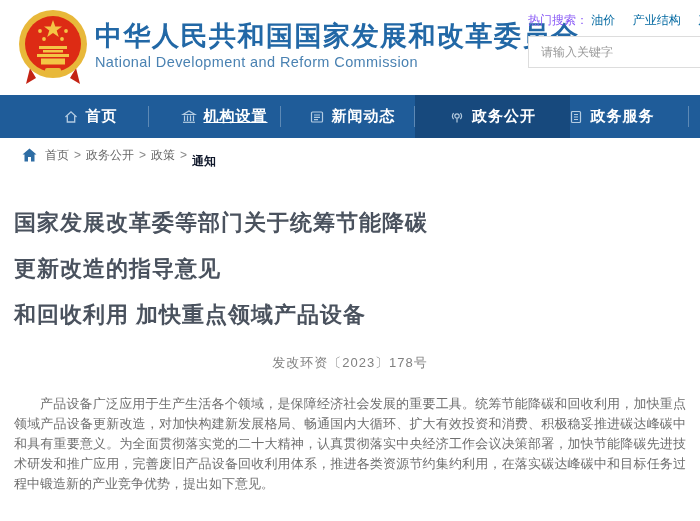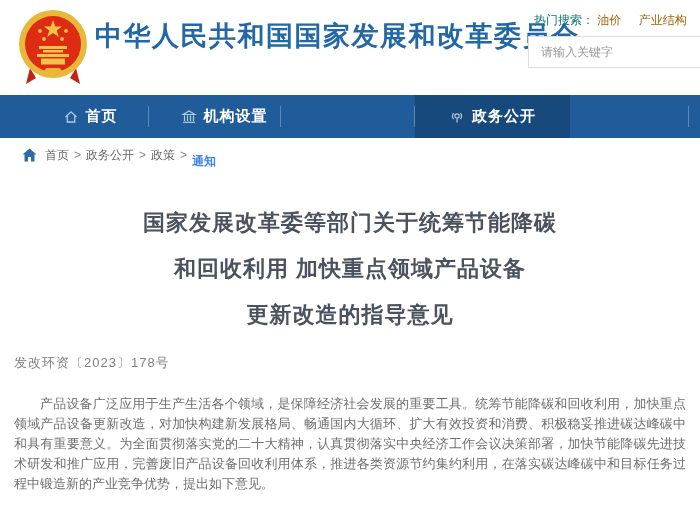"热门搜索：" .hot-search-label { color: #0f766e -> #8b5cf6; margin-left: 6px -> none }
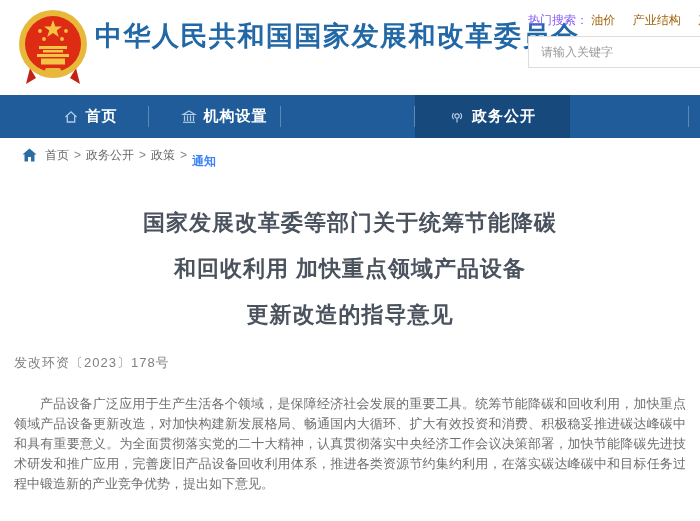"油价" .hot-link { color: #a16207 -> #0369a1 }
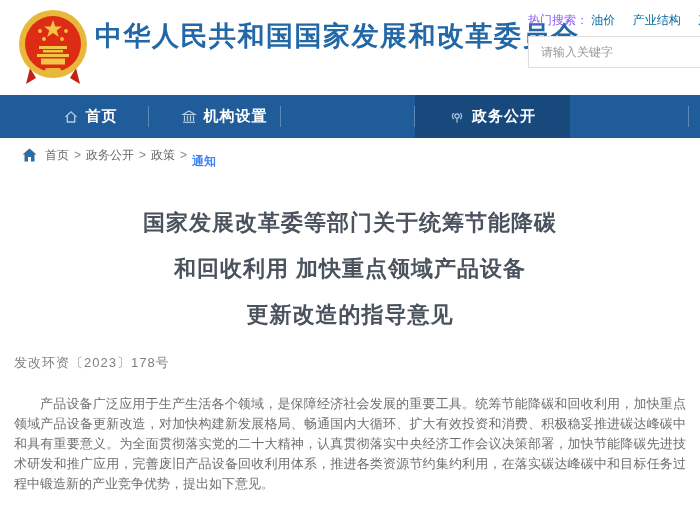"National Development and Reform" div.site-title-en { html: none -> <div>National Development and Reform Commission</div> }
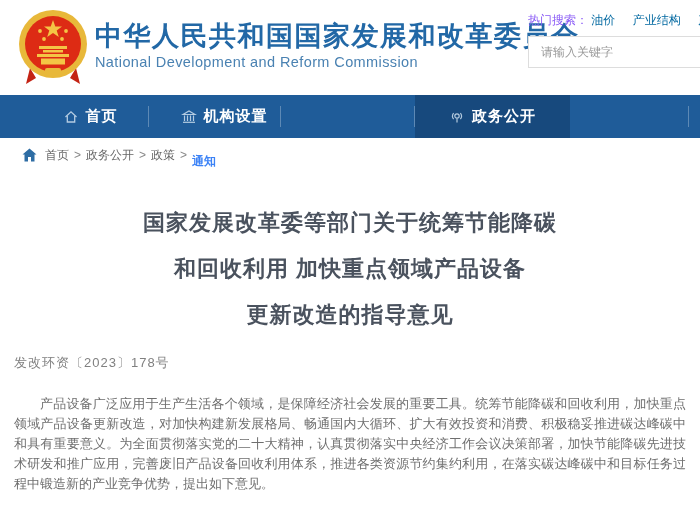"机构设置" div.nav-item { text-decoration: none -> underline }
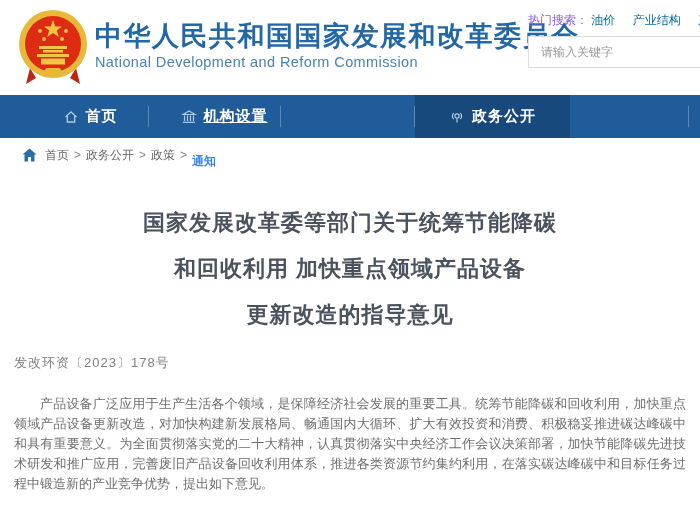"新闻动态" div.nav-item { html: none -> <div> <span> <svg> <rect></rect> <path></path> </svg> </span> <span>新闻动态</span> </div> }
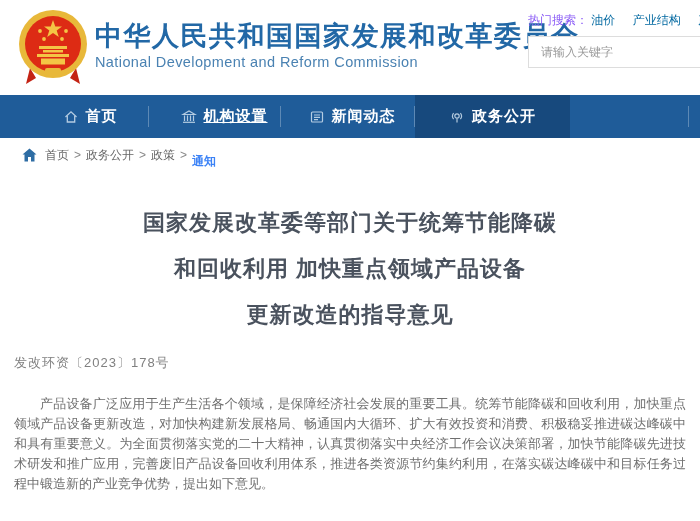"政务服务" div.nav-item { html: none -> <div> <span> <svg> <rect></rect> <path></path> </svg> </span> <span>政务服务</span> </div> }
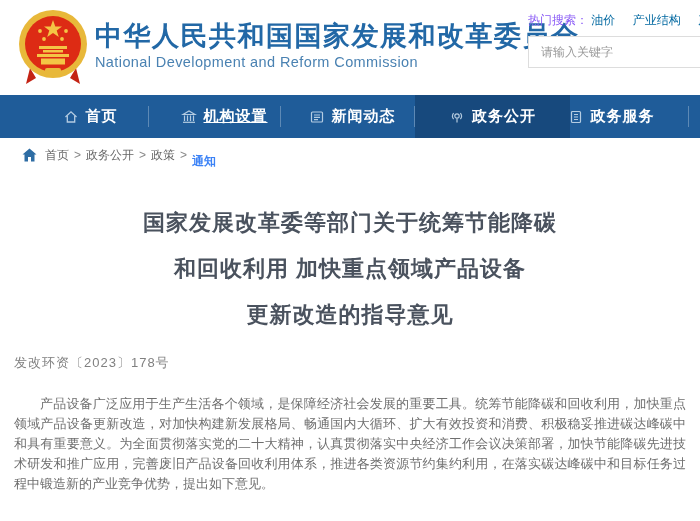"通知" .breadcrumb .crumb.current { color: #3b82f6 -> #0f172a }
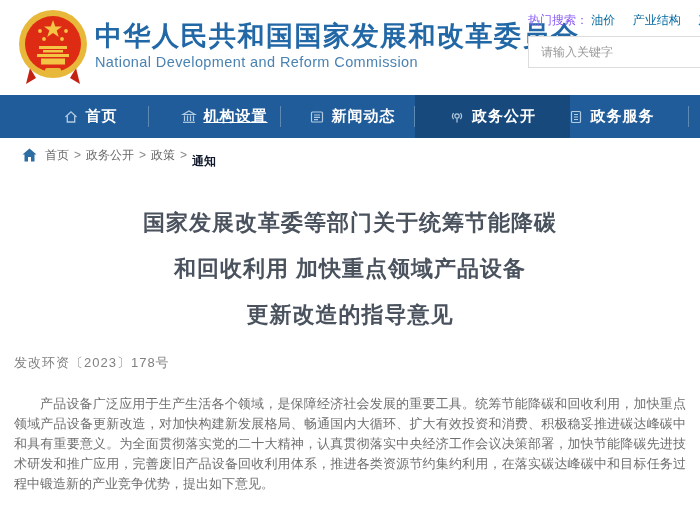"国家发展改革委等部门关于统筹节能降碳" .article-title { text-align: center -> none }
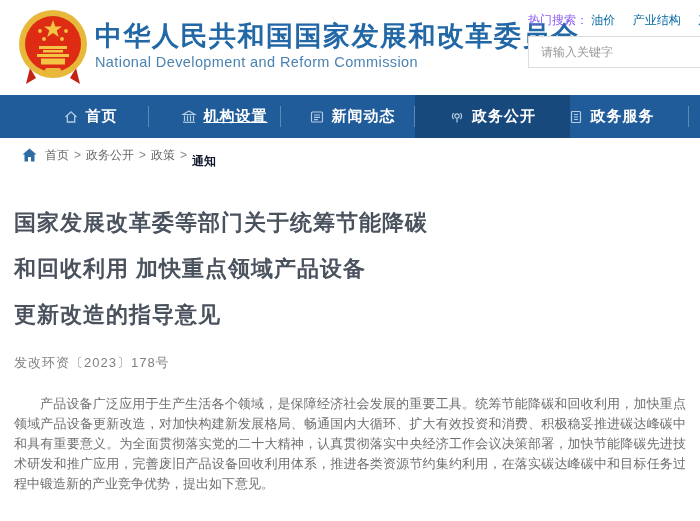"和回收利用 加快重点领域产品设备" div { order: before "更新改造的指导意见" -> after "更新改造的指导意见" }
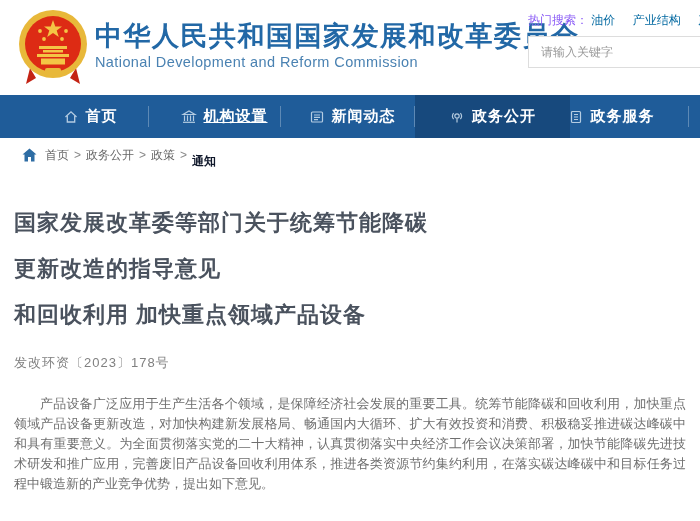"发改环资〔2023〕178号" .doc-number { text-align: left -> center }
